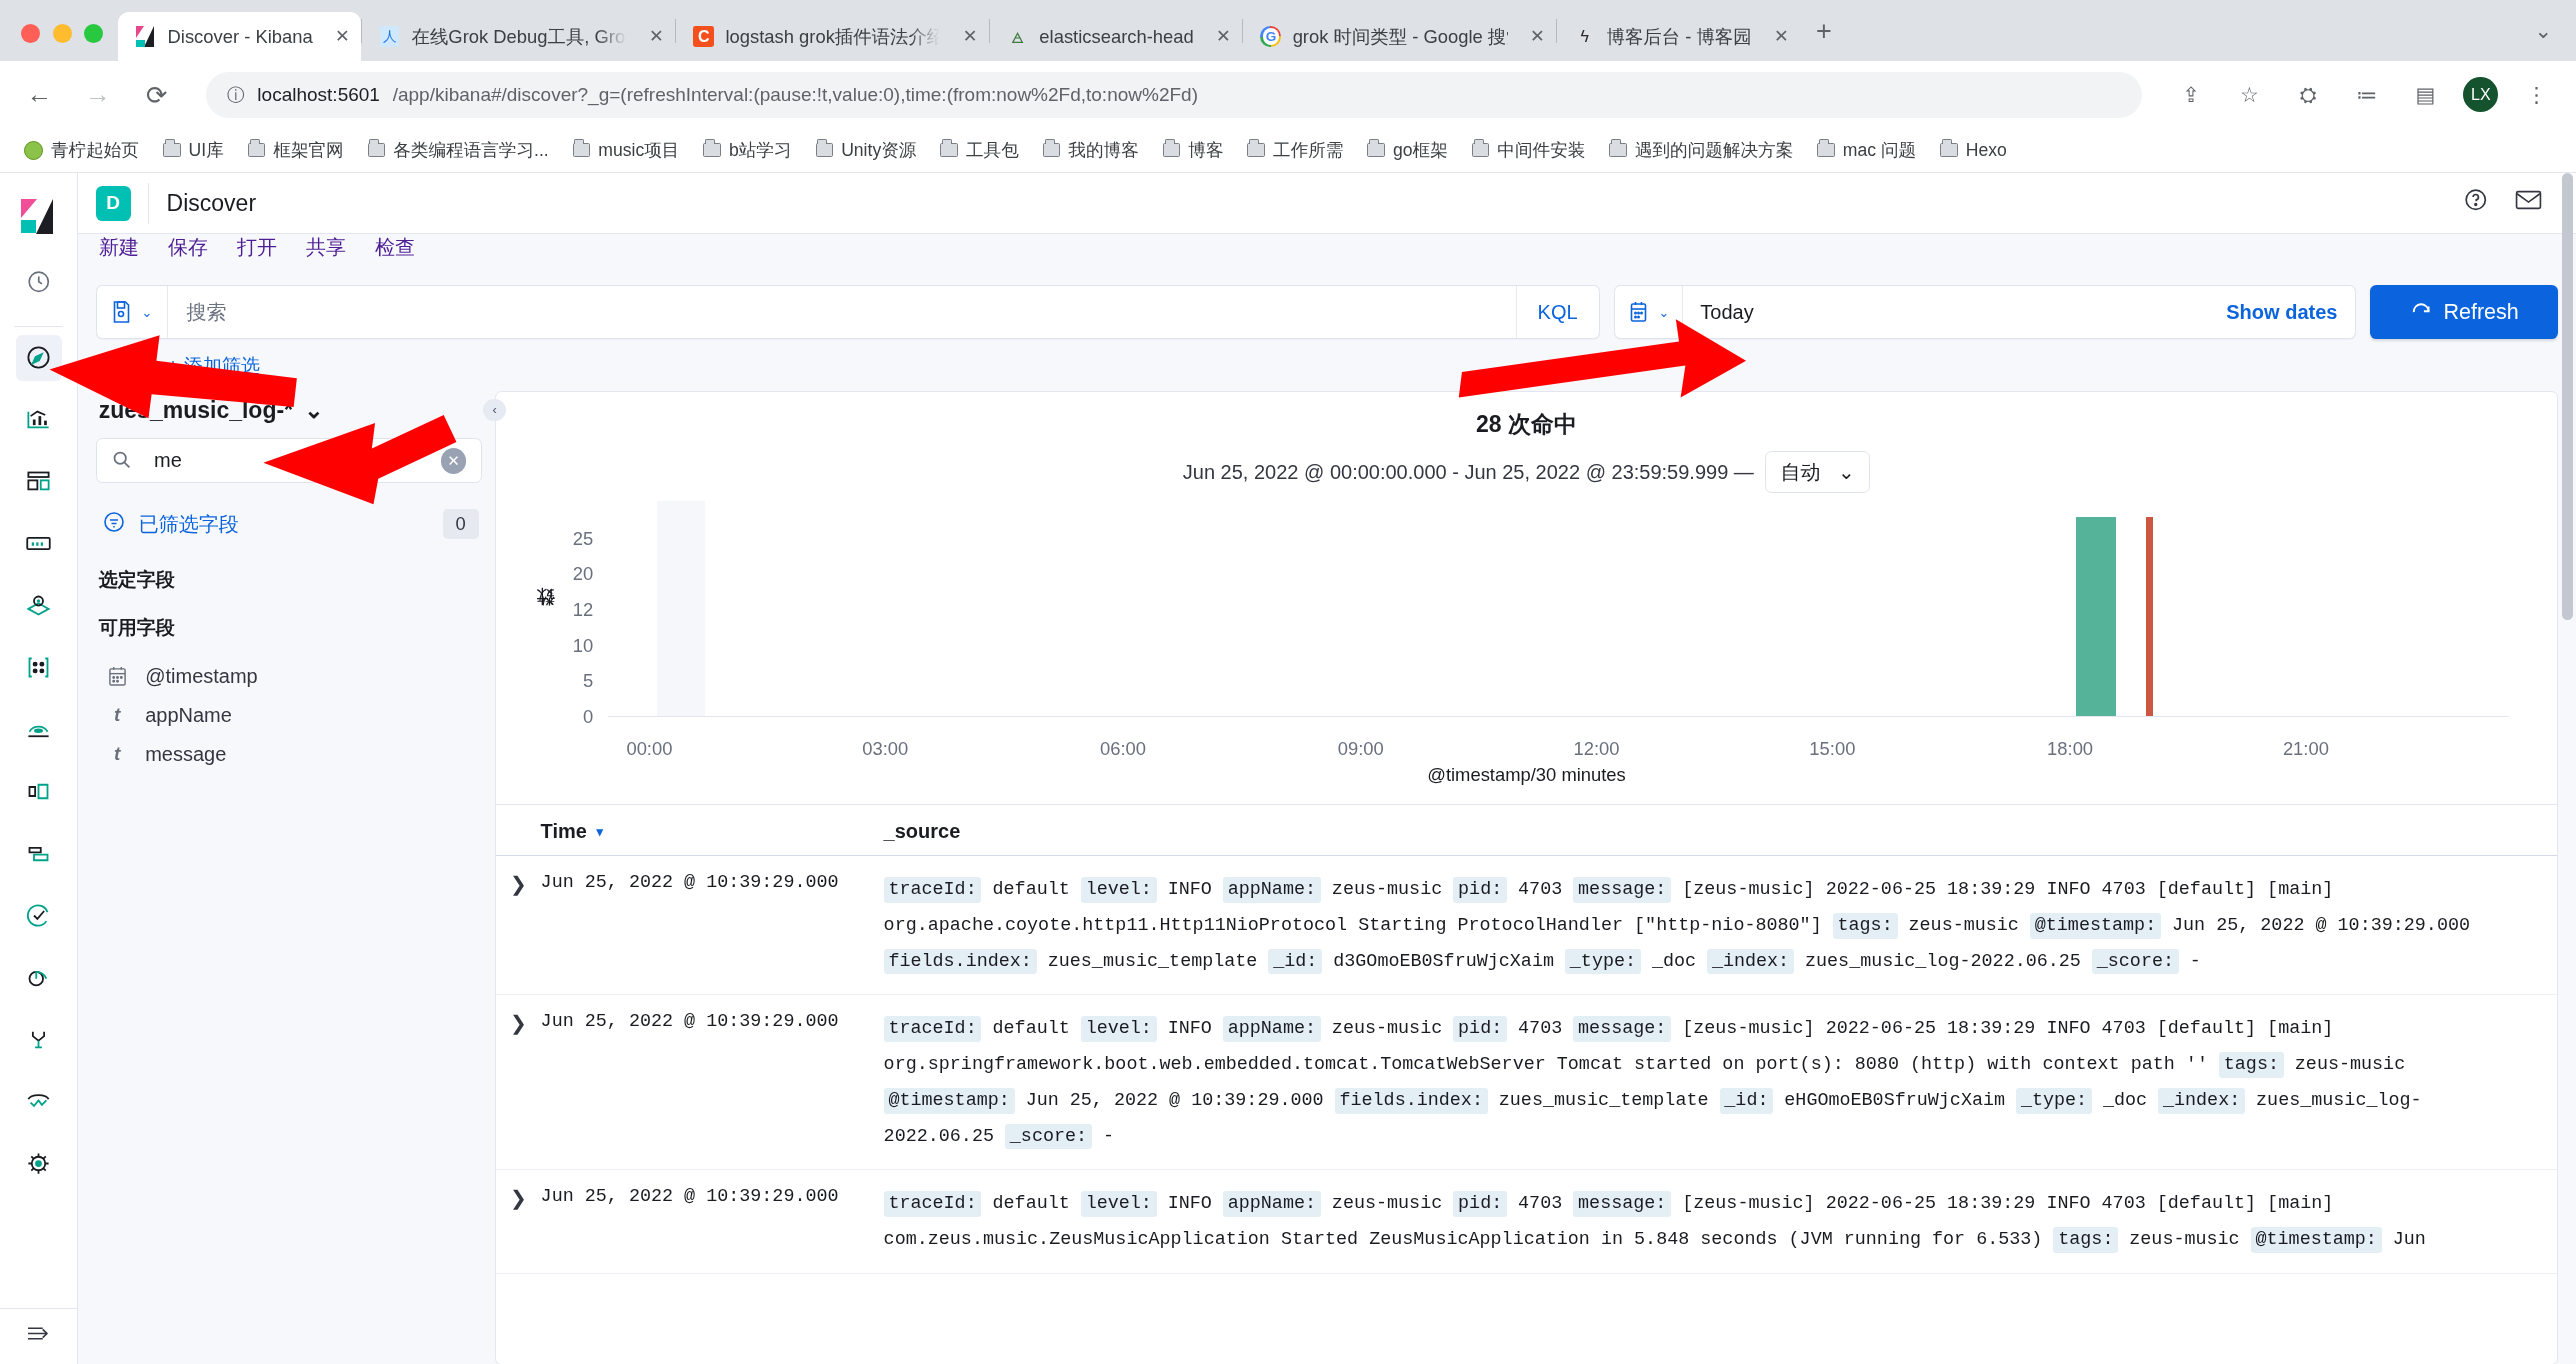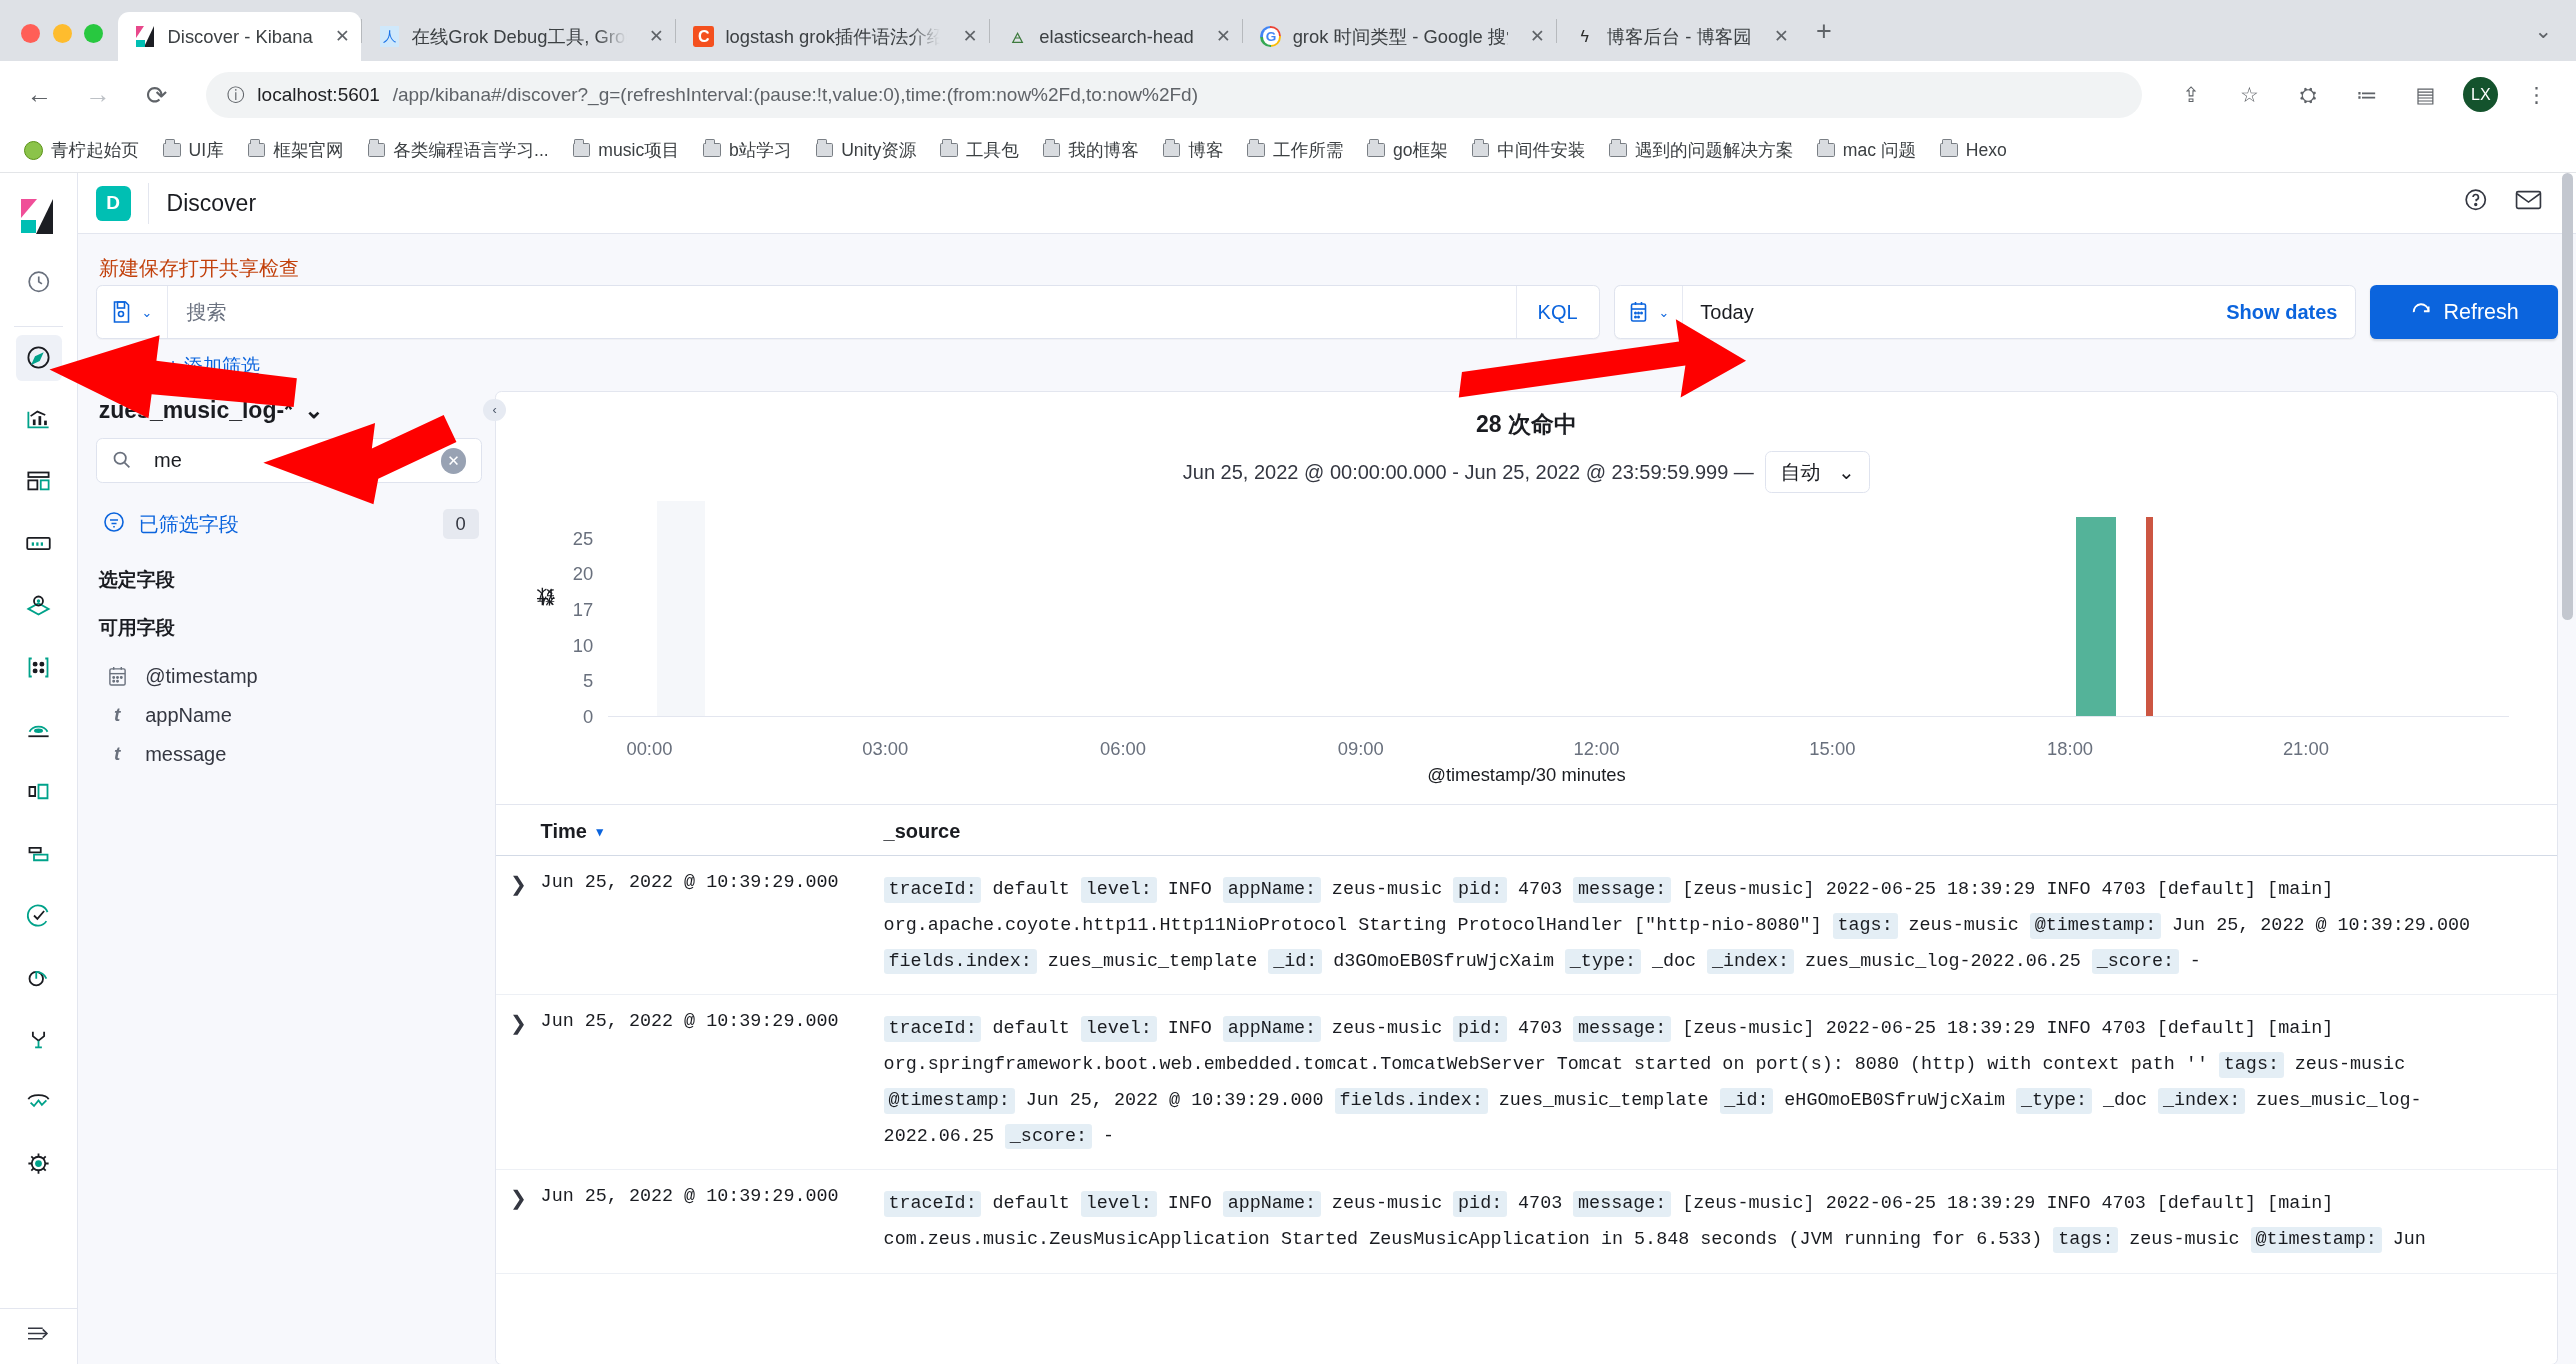"新建" .kb-menubar { align-items: flex-end -> flex-start; color: #c2410c -> #4c1d95; gap: none -> 29px }
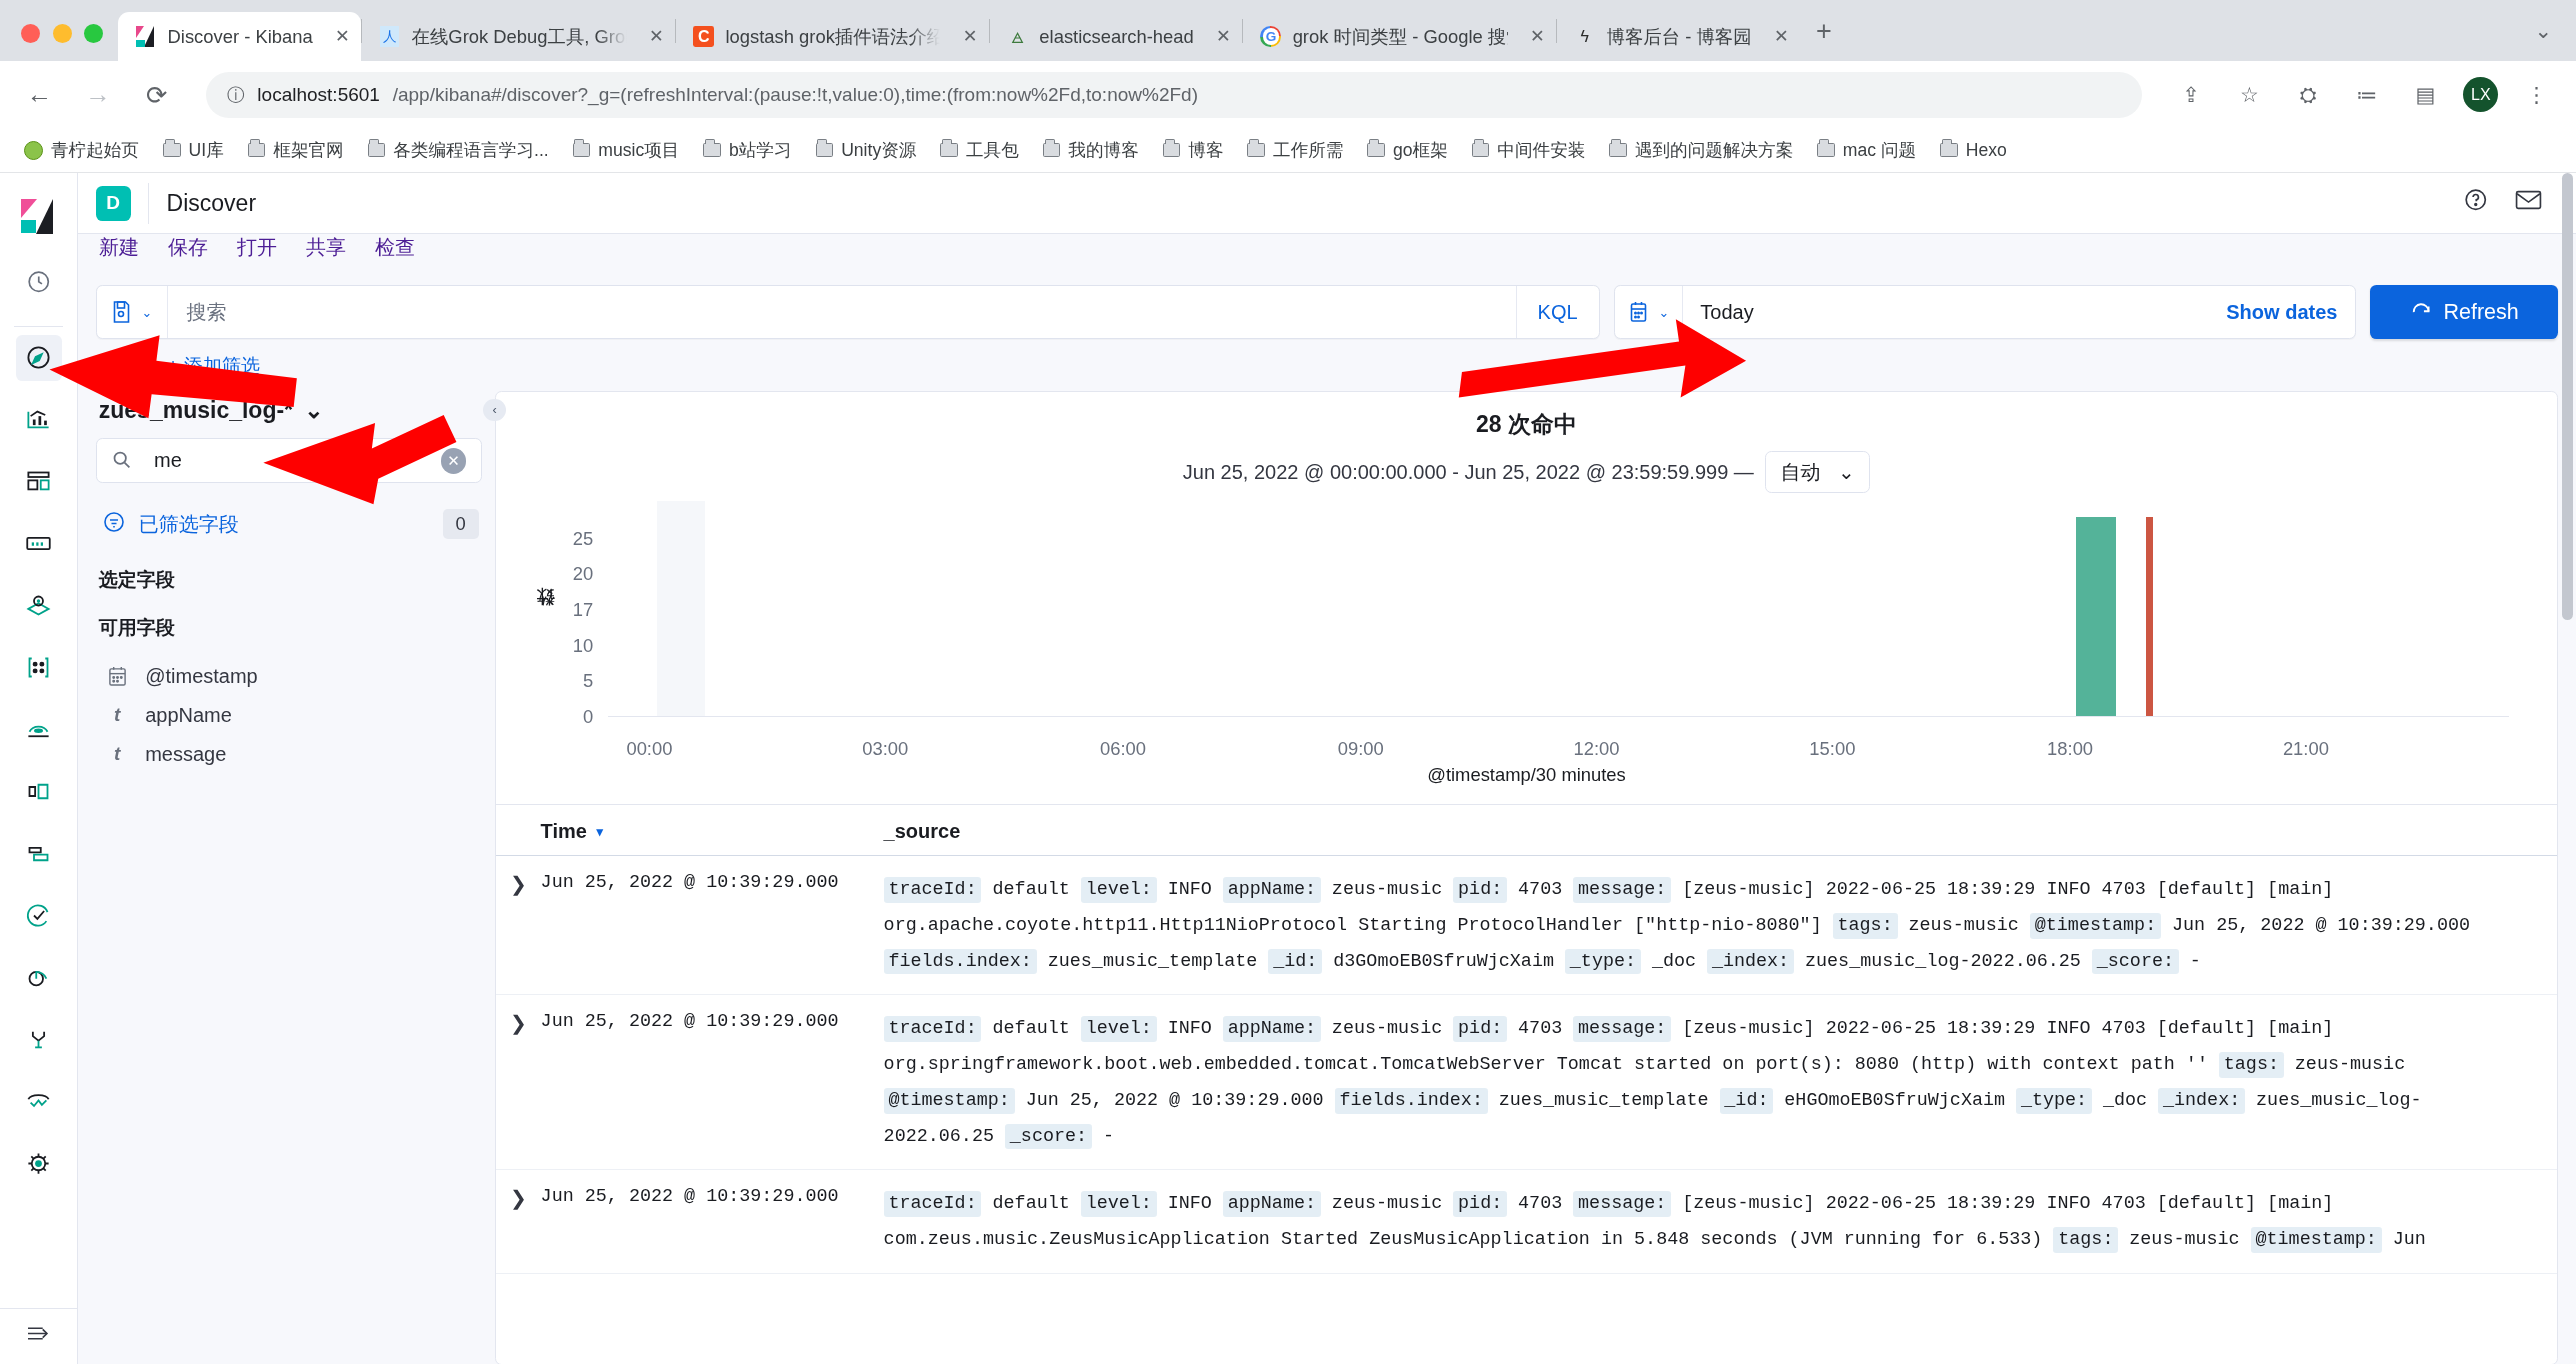"17" span.ytick { text: 17 -> 12 }
